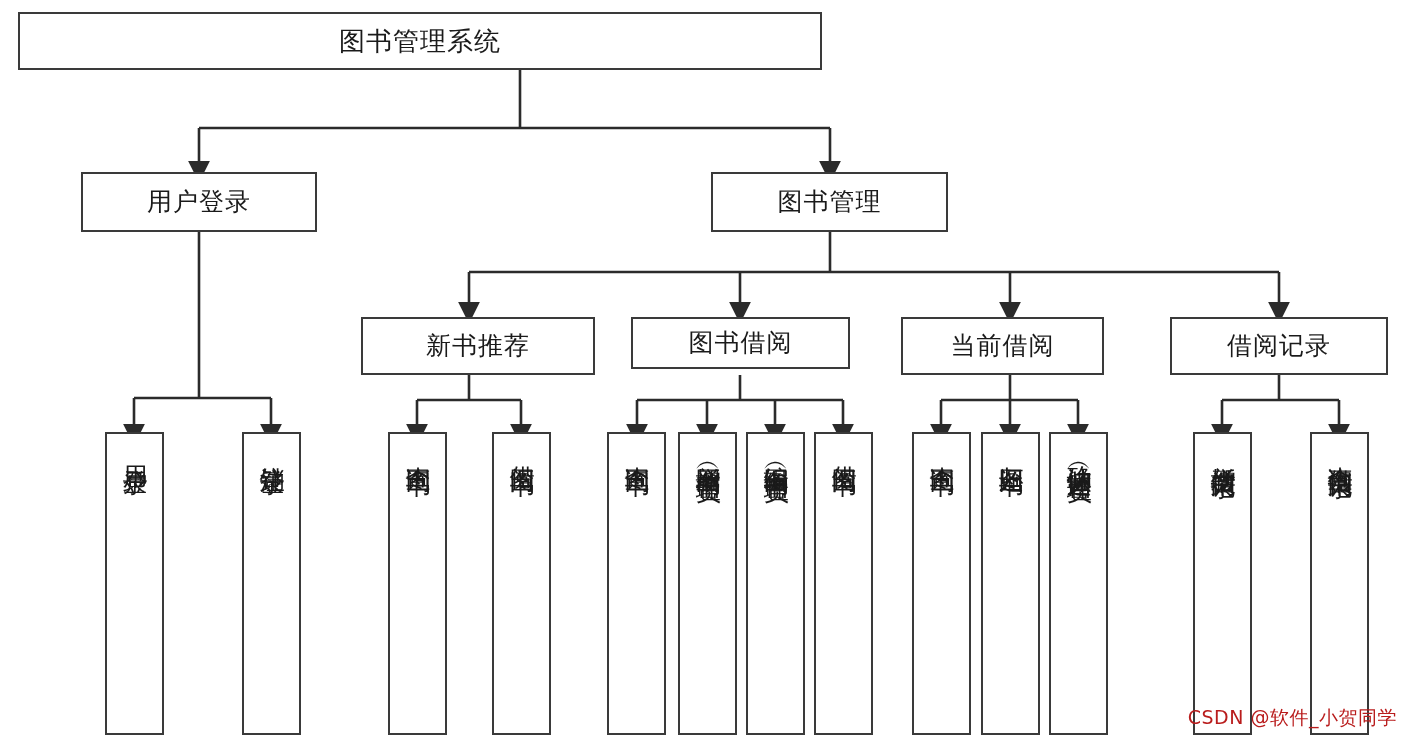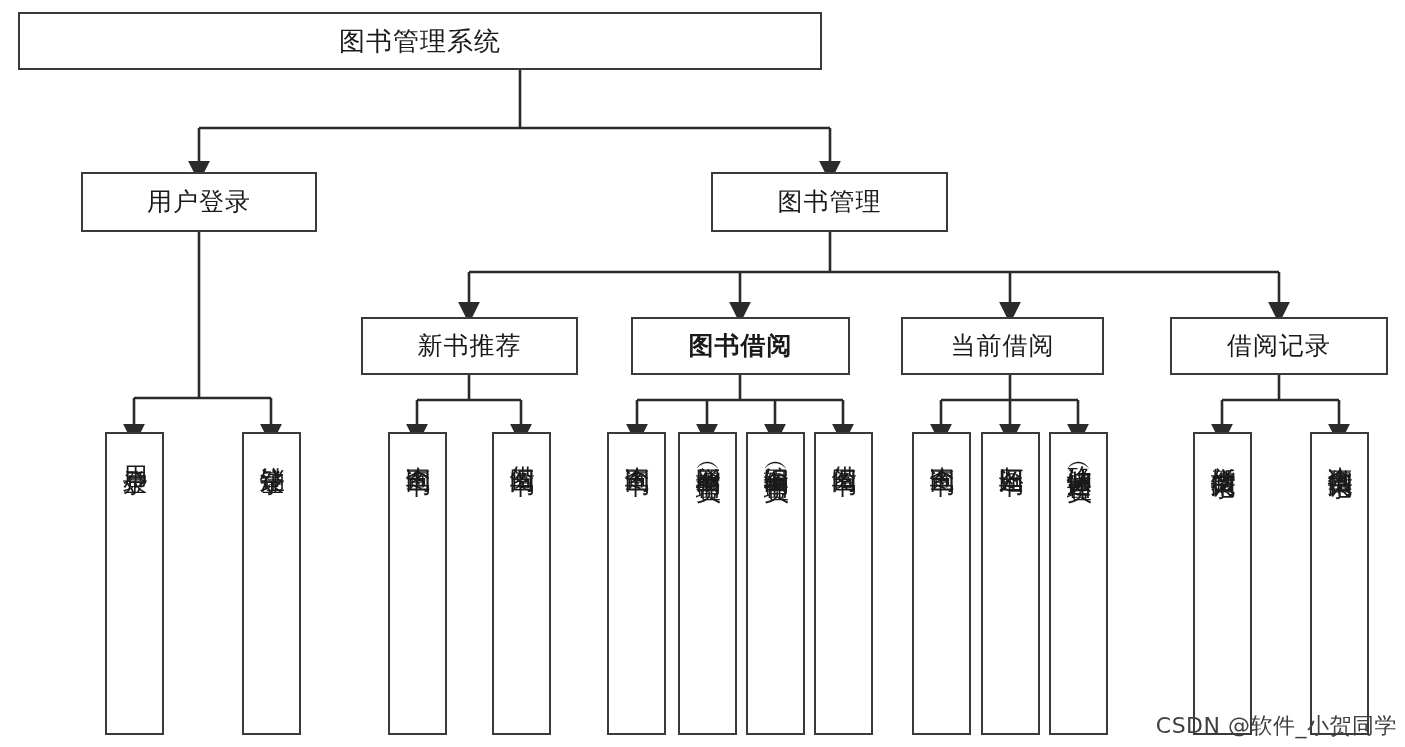"新书推荐" div.node { width: 217px -> 234px }
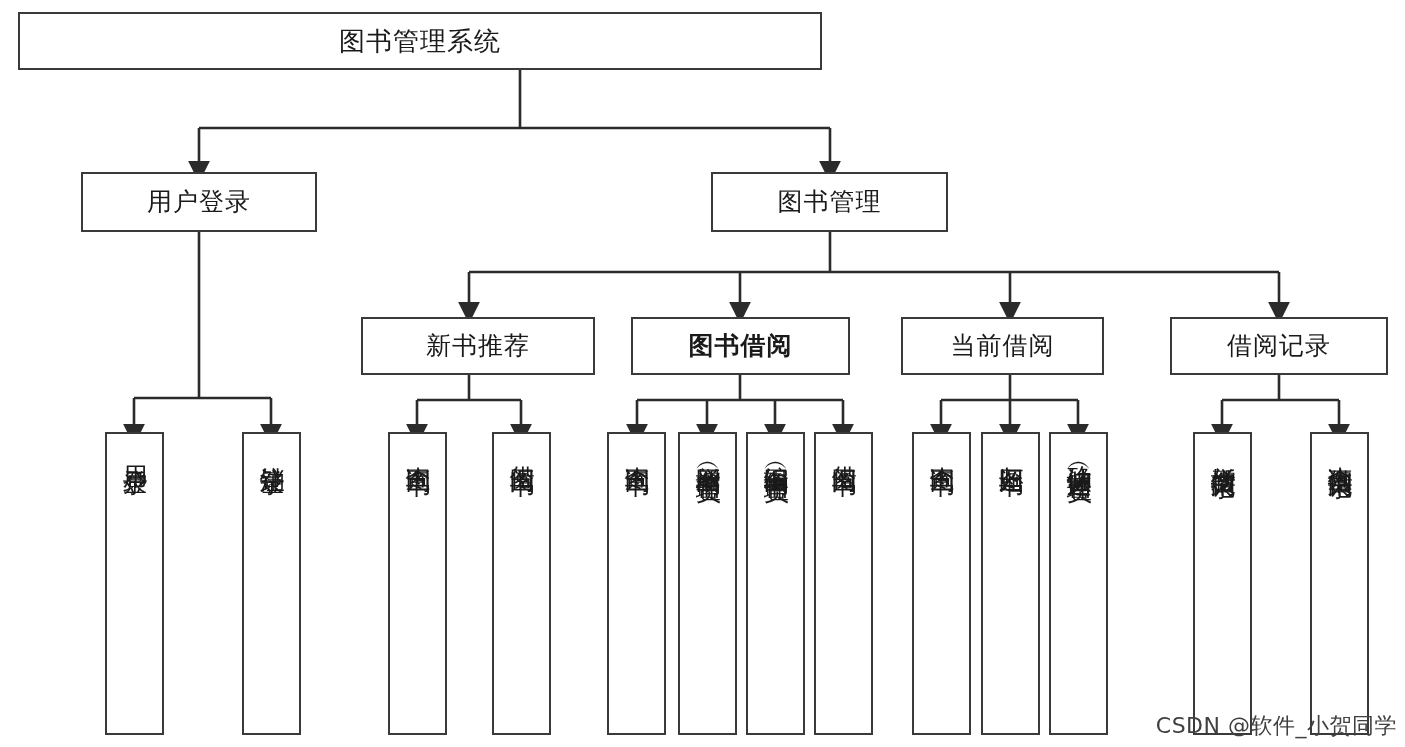"图书借阅" div.node { font-weight: bold -> none; height: 58px -> 52px }
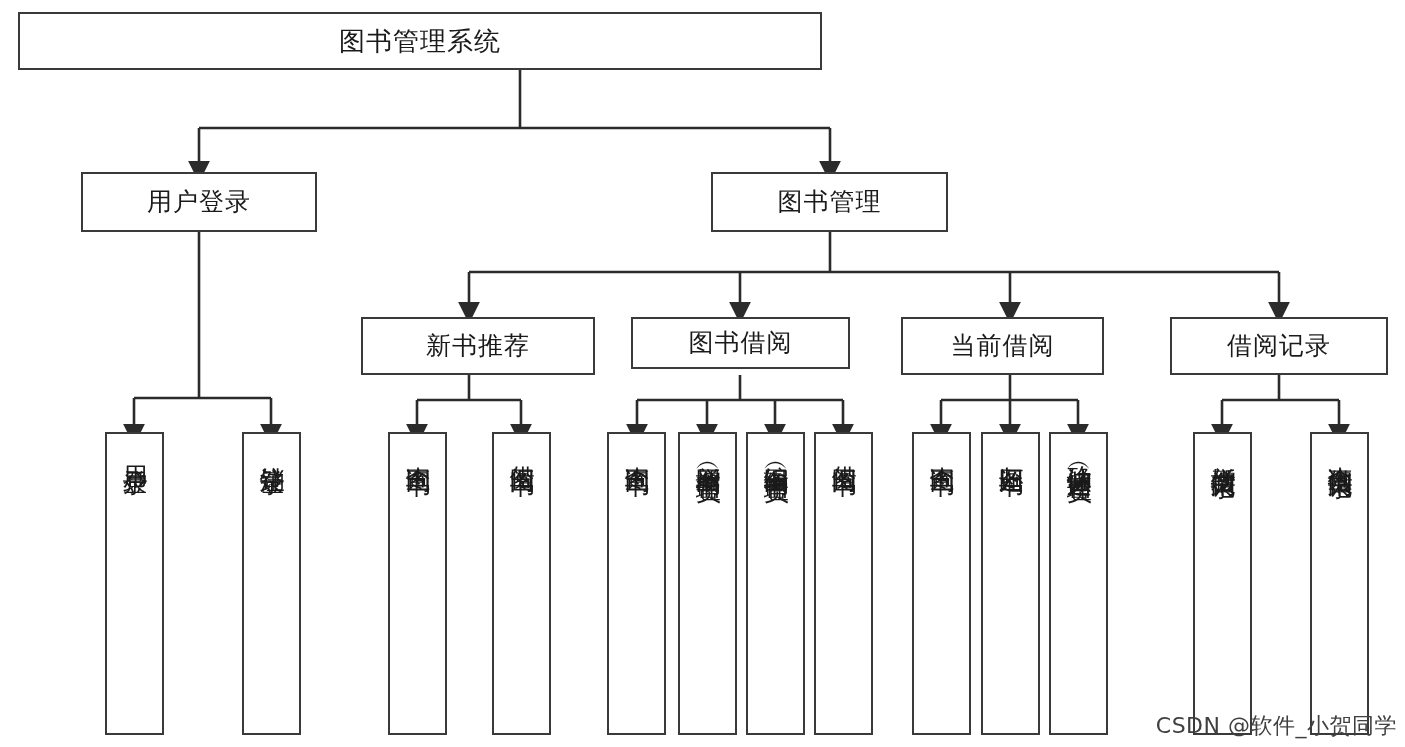"CSDN @软件_小贺同学" #watermark { bottom: 6px -> 16px; color: #404040 -> #b91c1c; font-size: 22px -> 19px }
